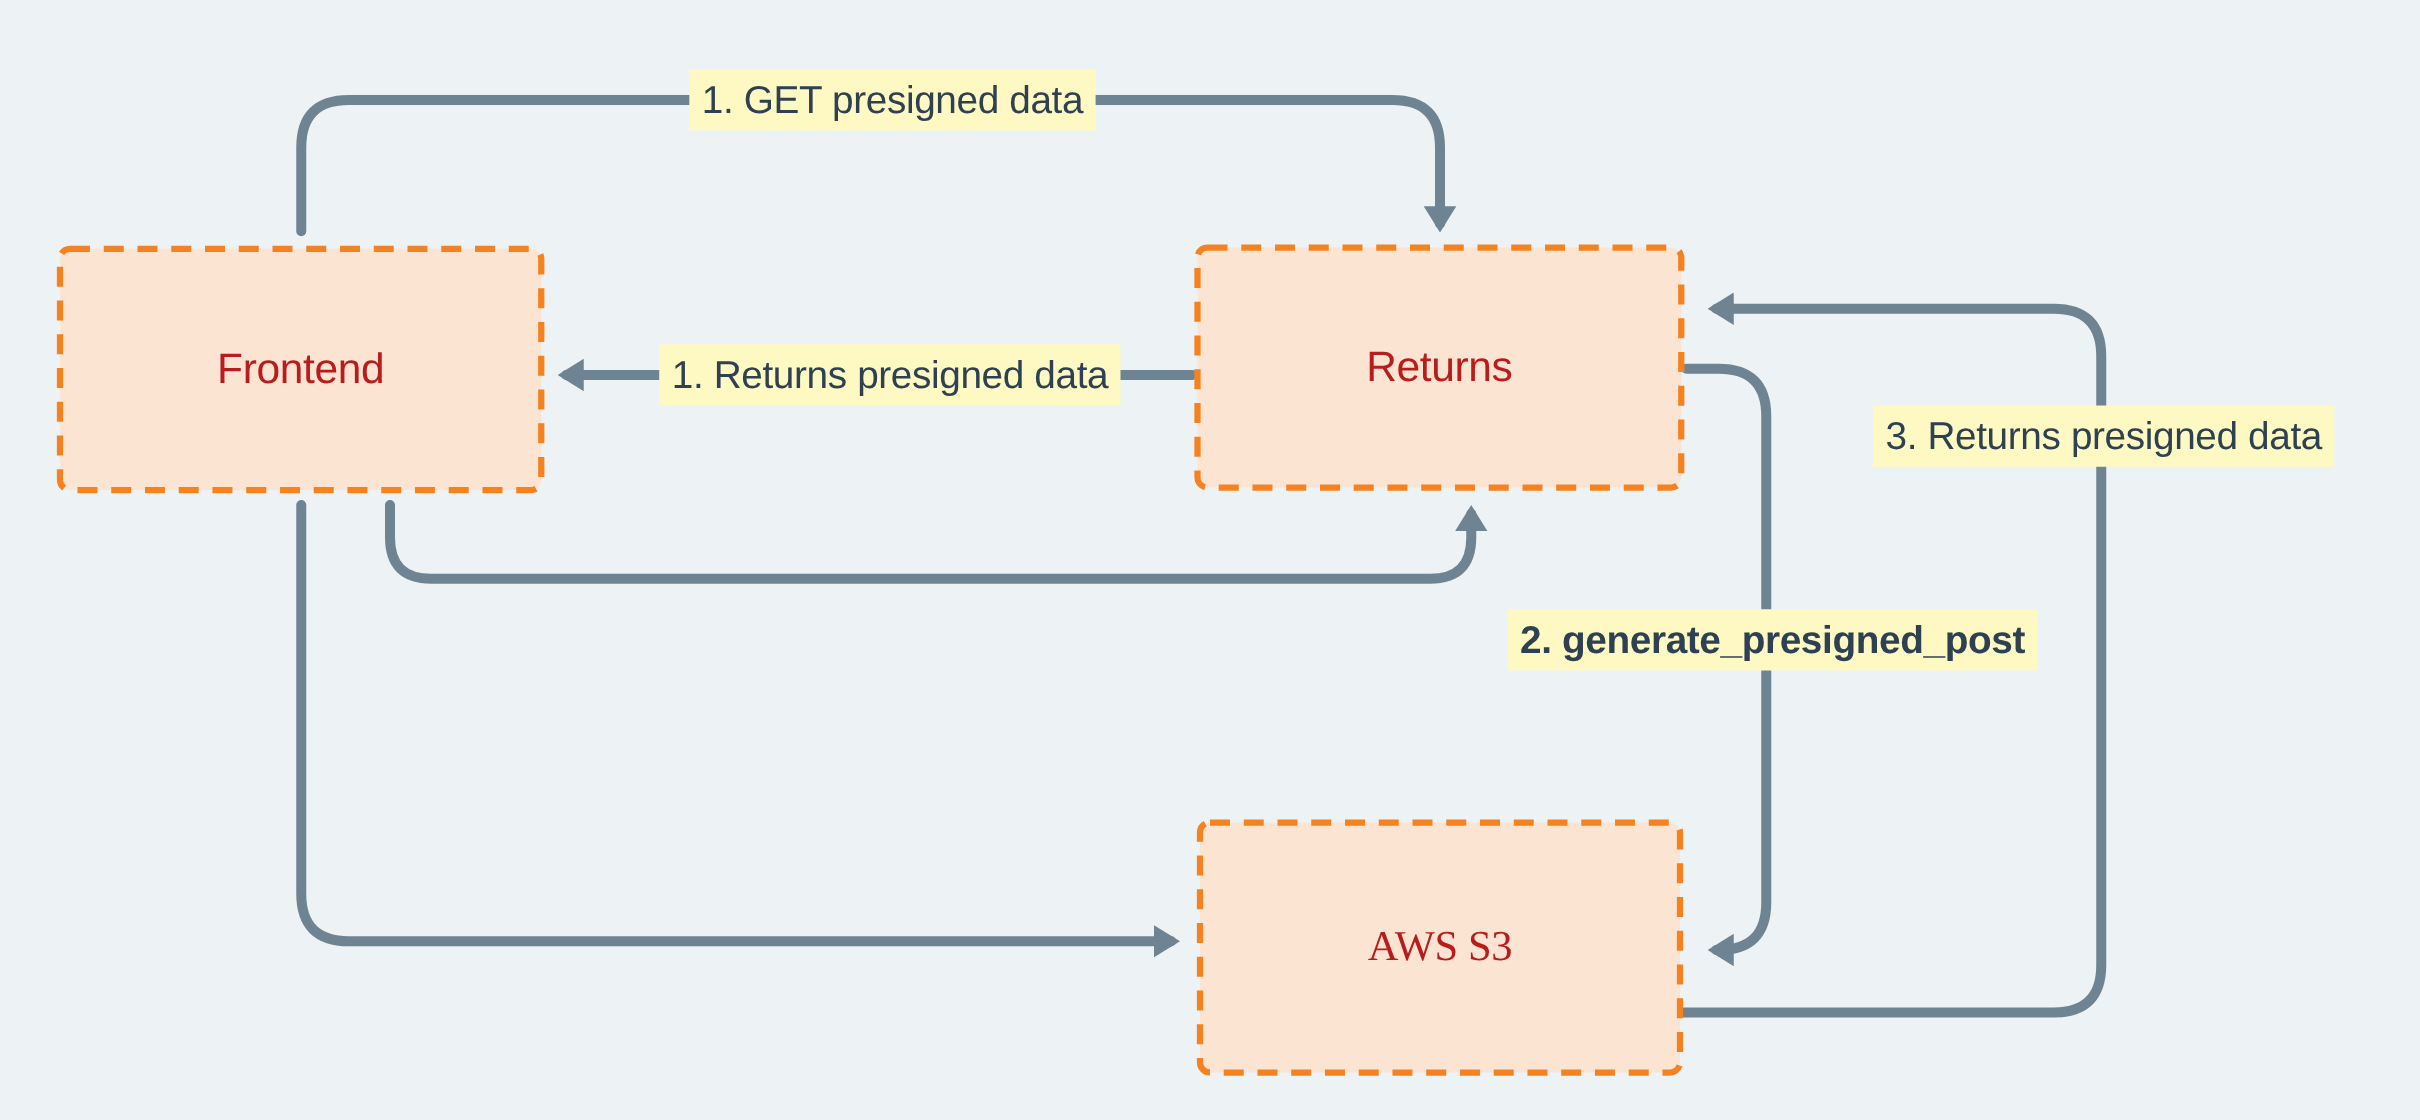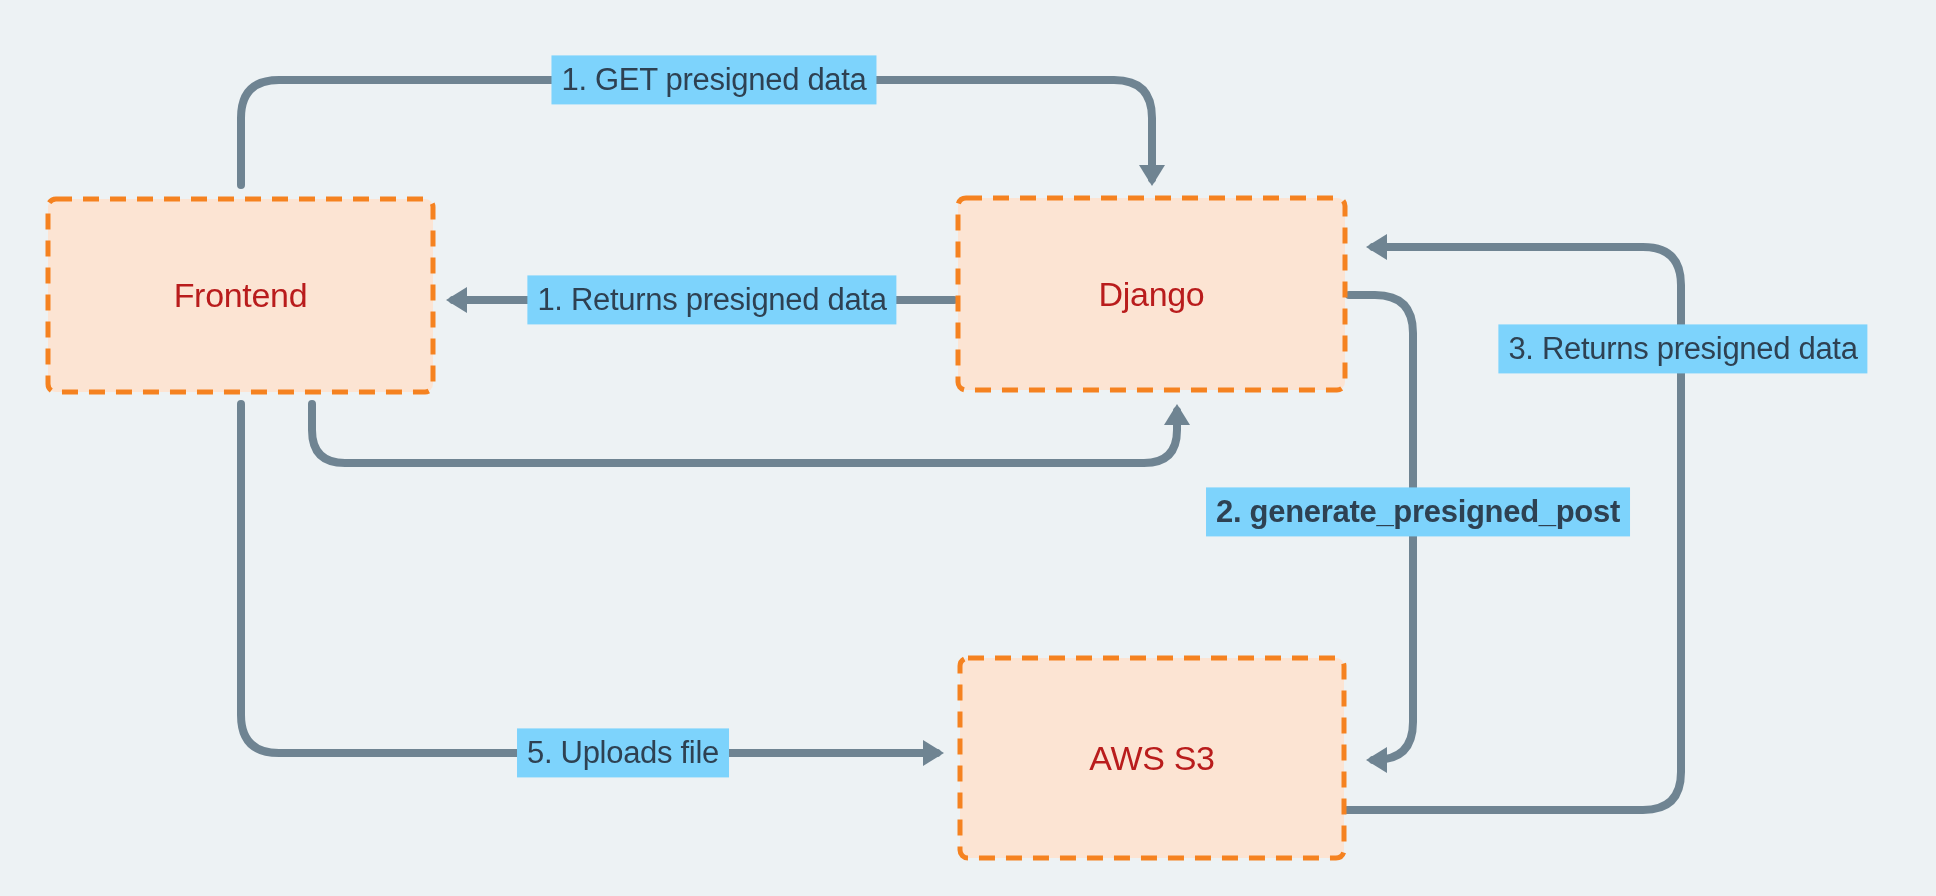"1. GET presigned data" .arrow-label { background: #7dd3fc -> #fef9c3 }
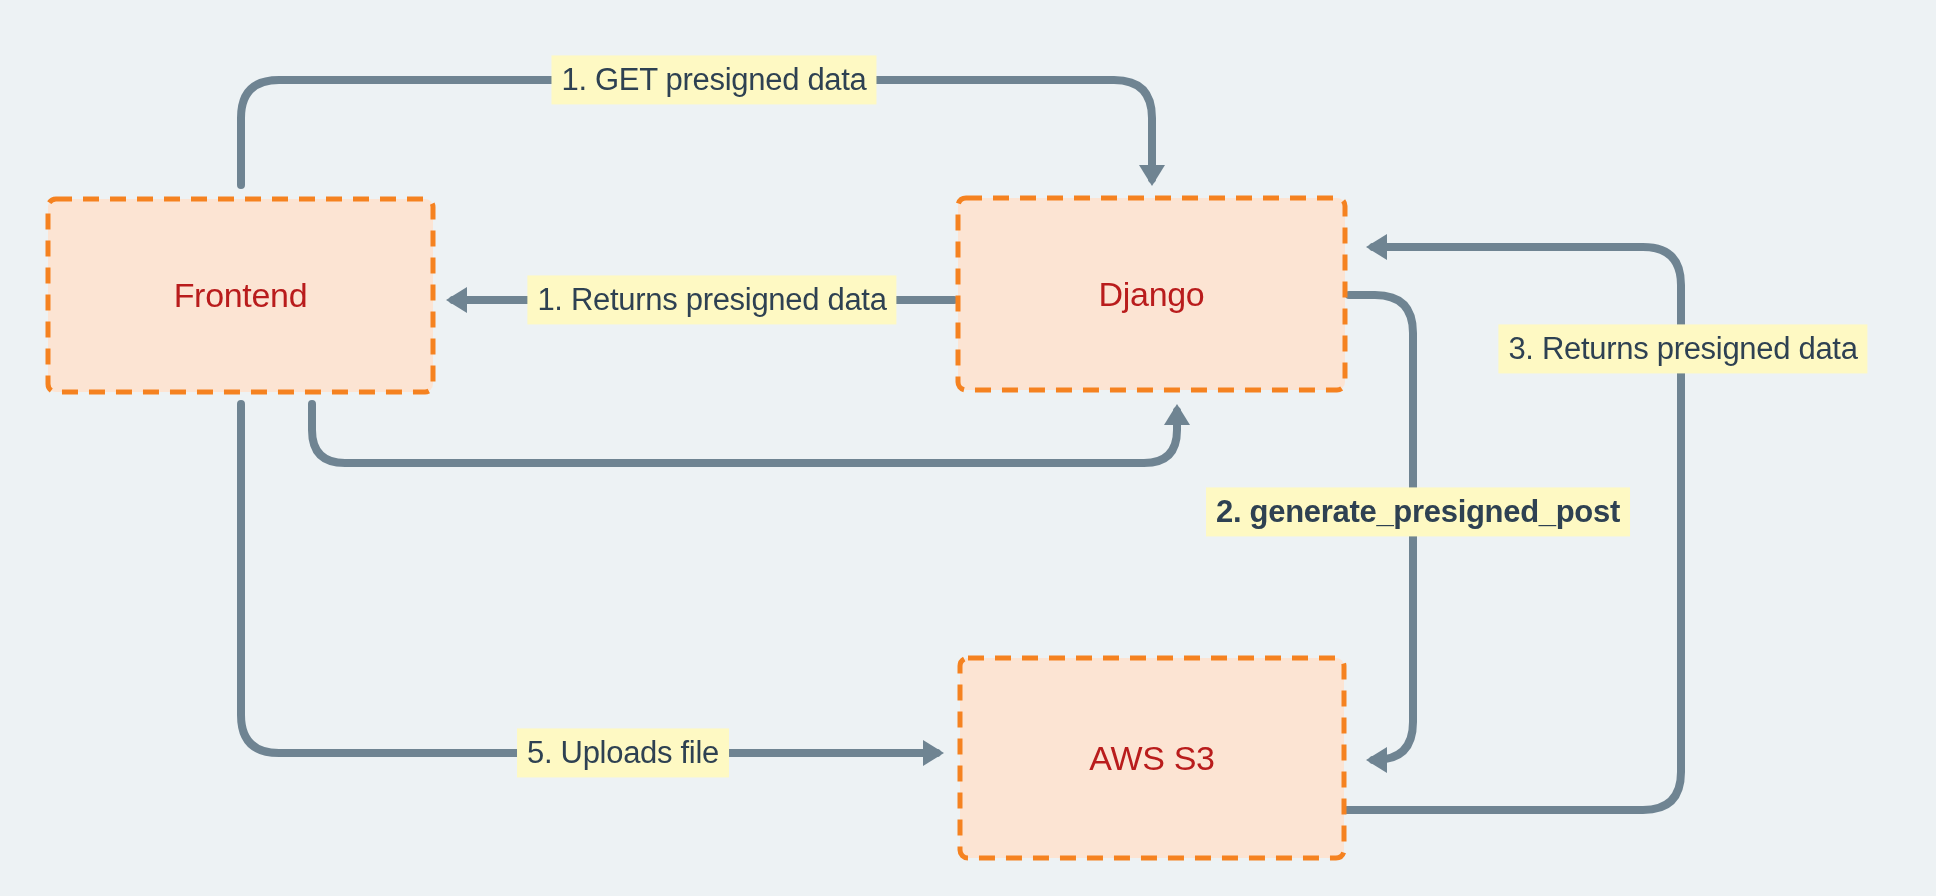"Django" span { text: Django -> Returns }
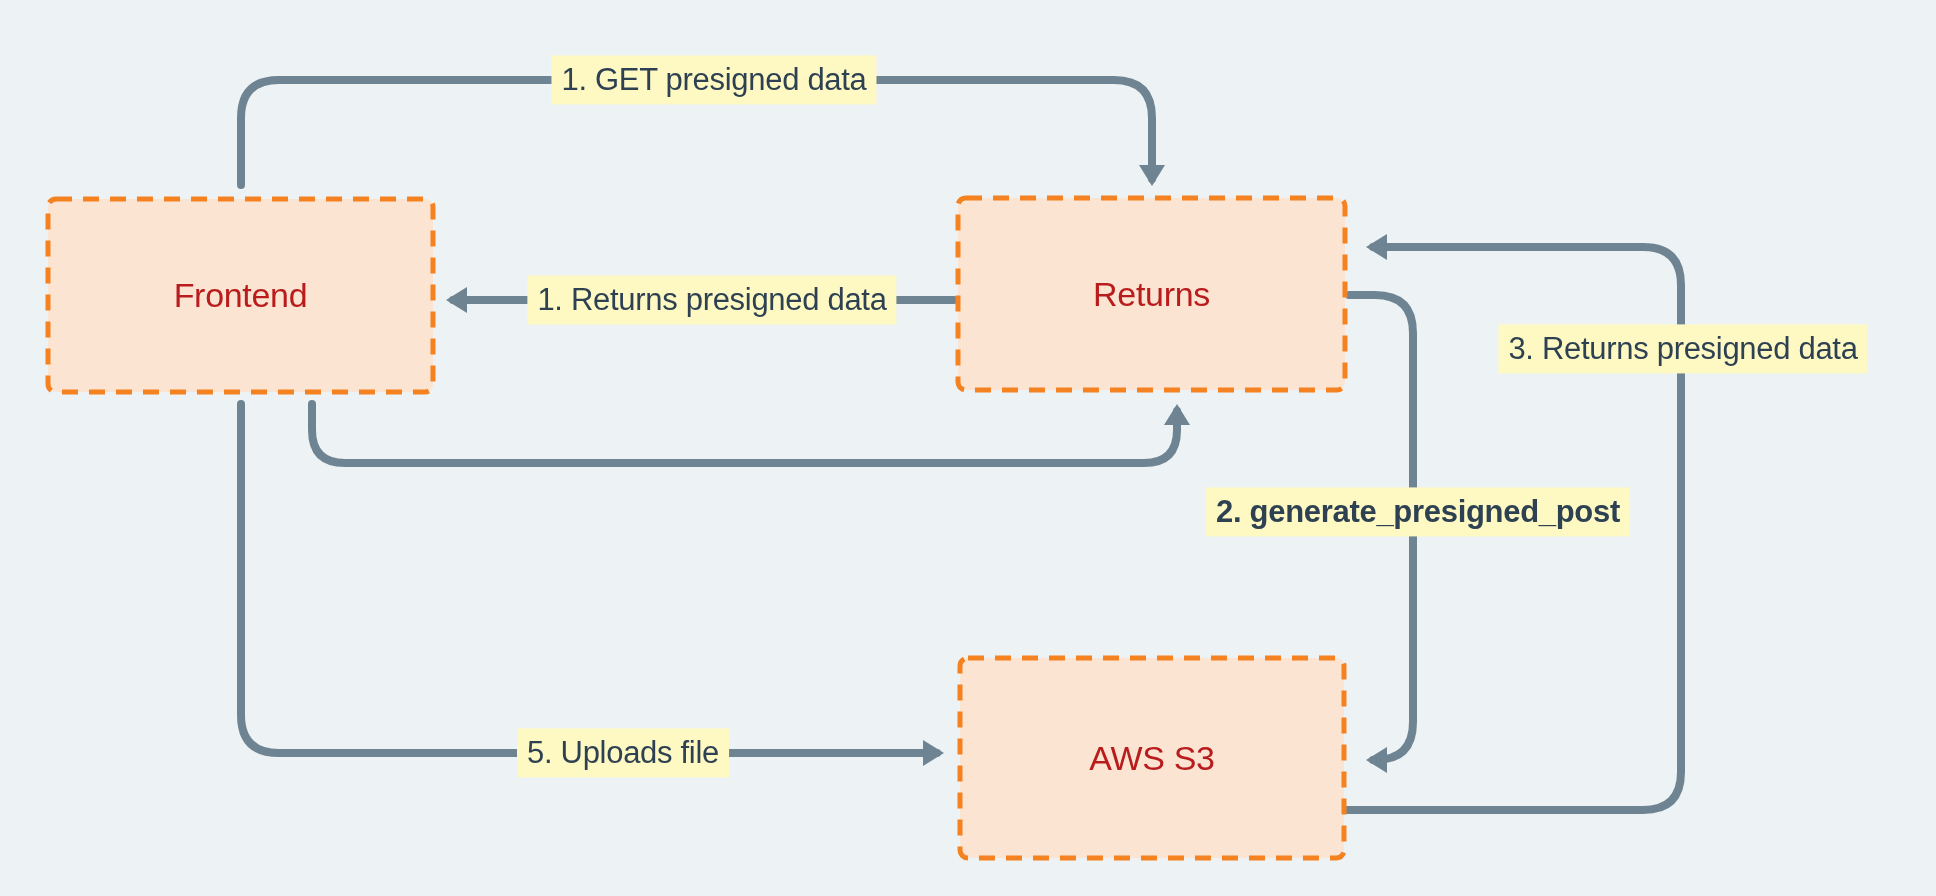"5. Uploads file" div.arrow-label { html: <div>5. Uploads file</div> -> none }
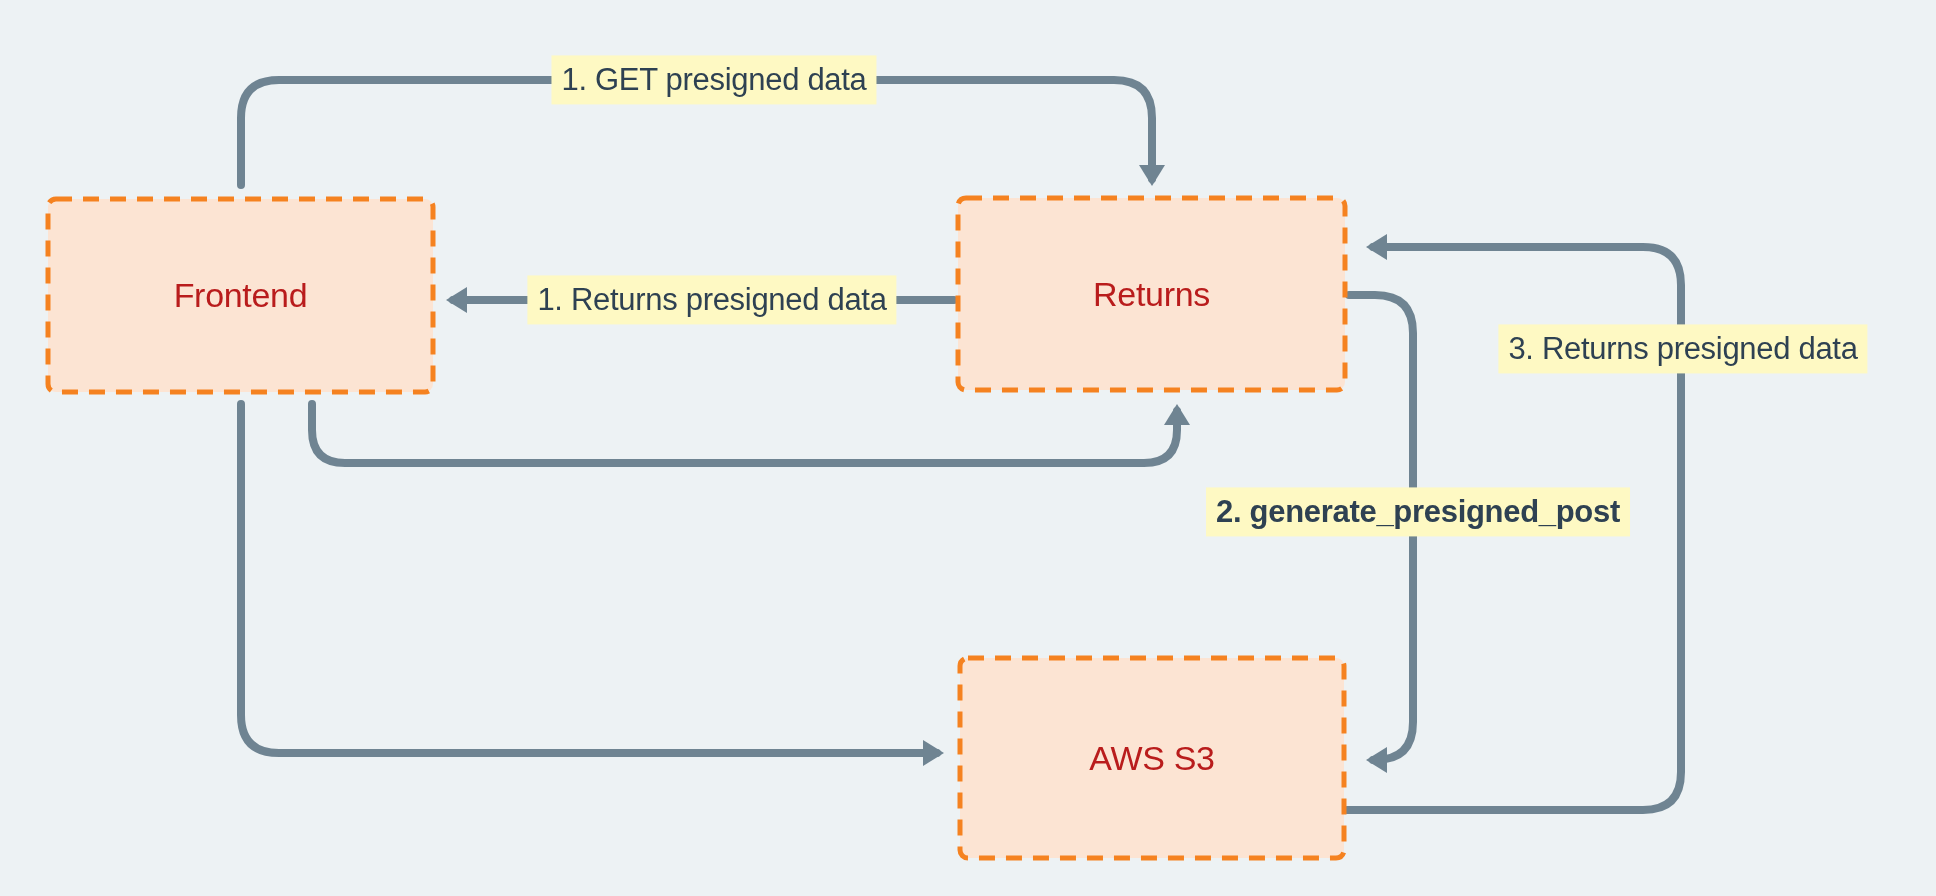"AWS S3" div.node { font-family: none -> Liberation Serif, serif }
